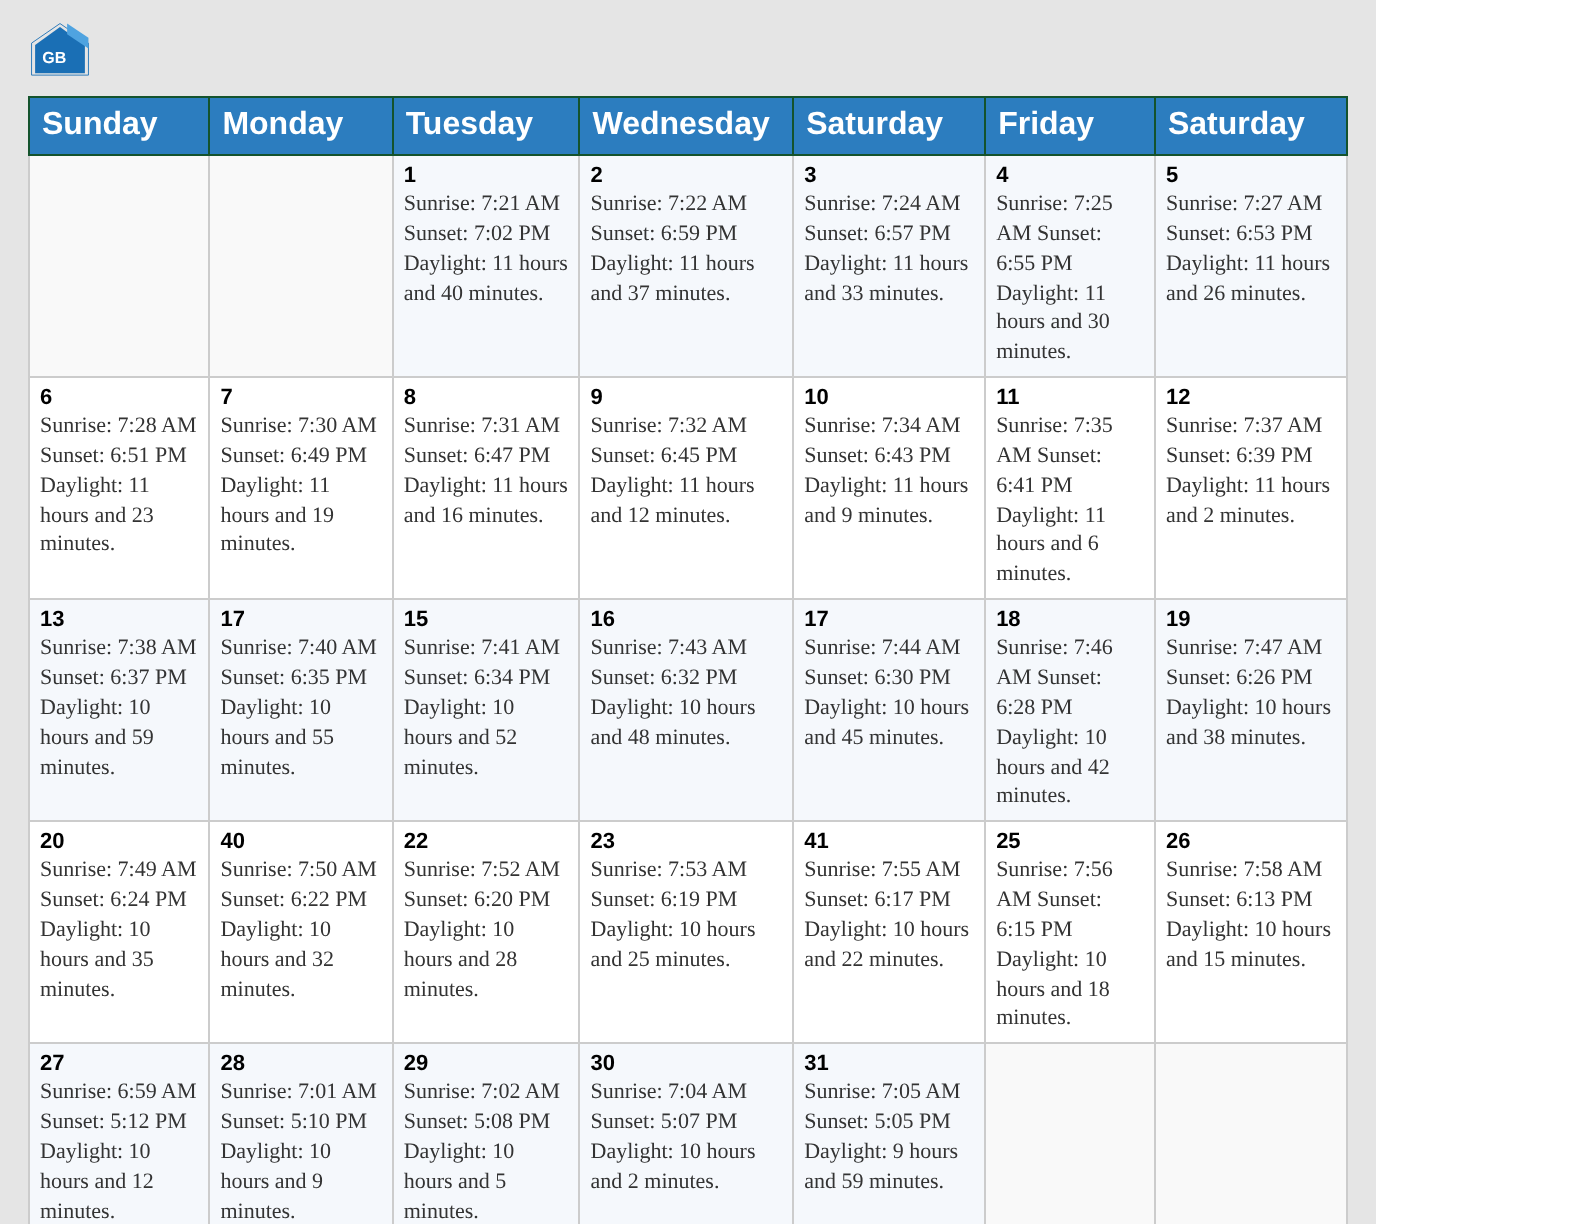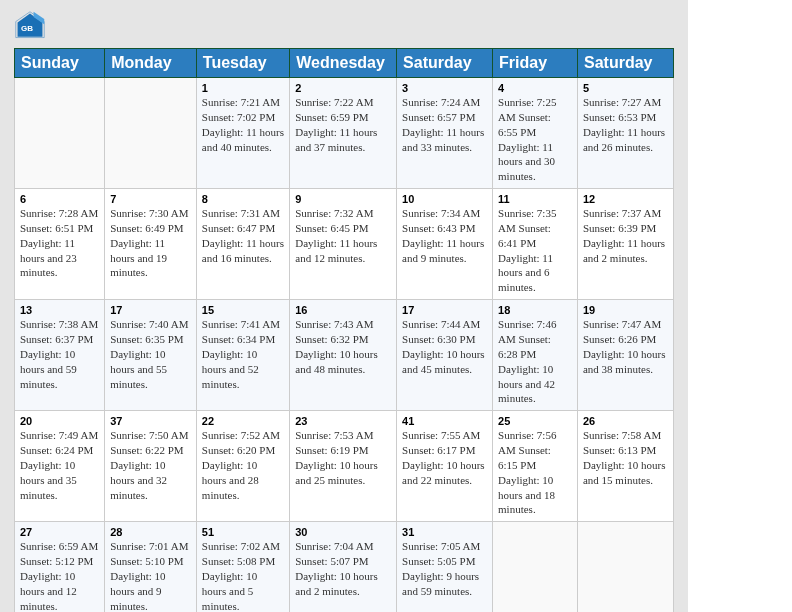"37" span.day-num { text: 37 -> 40 }
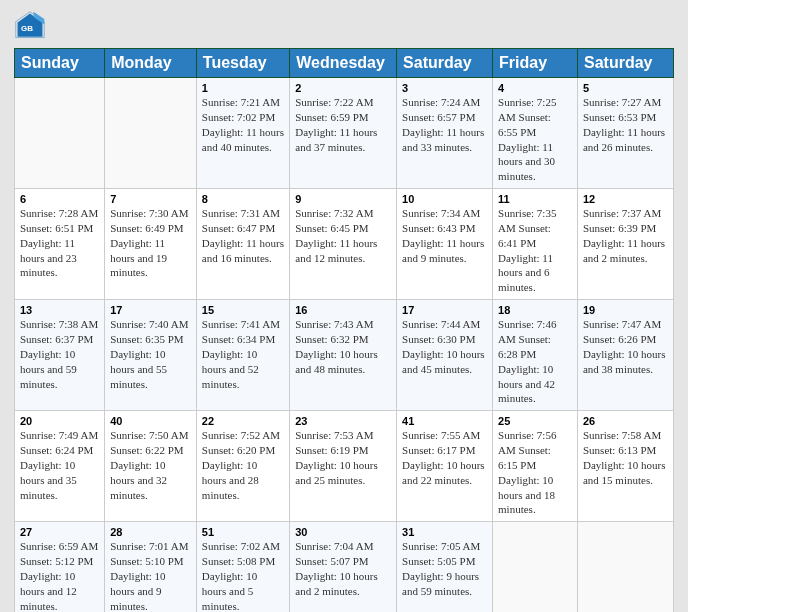"51" span.day-num { text: 51 -> 29 }
